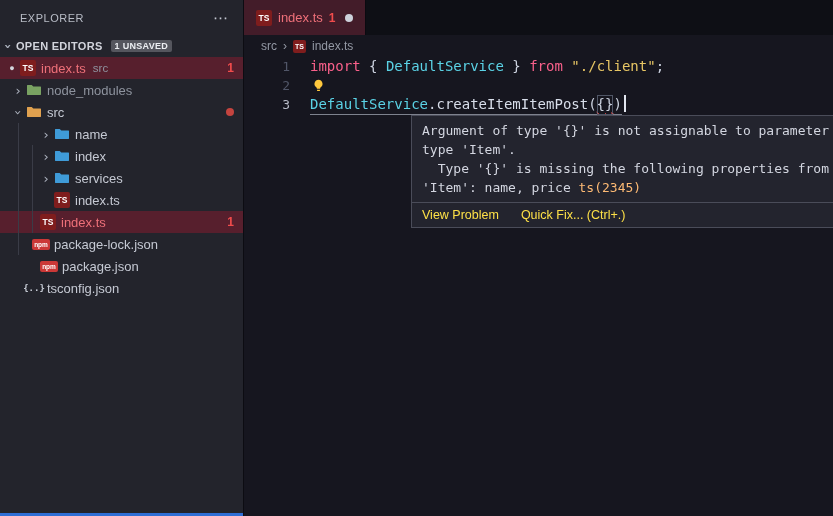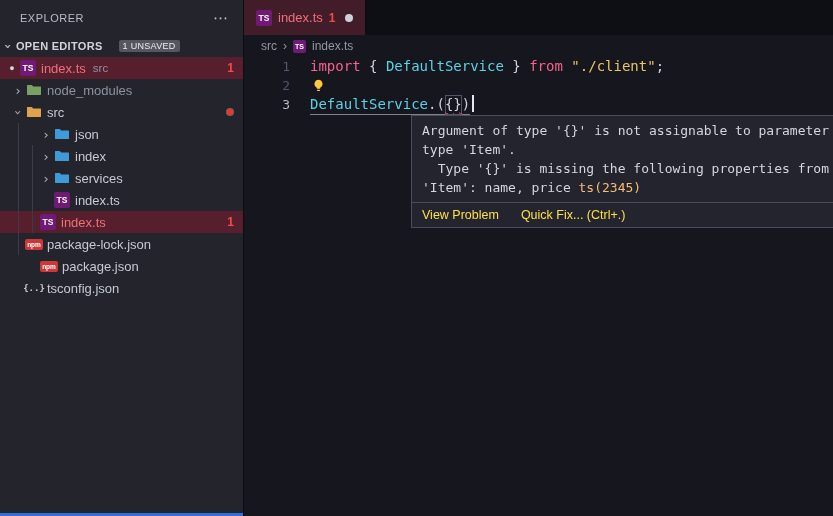"TS" .ic-ts { background: #701a75 -> #7f1d1d }
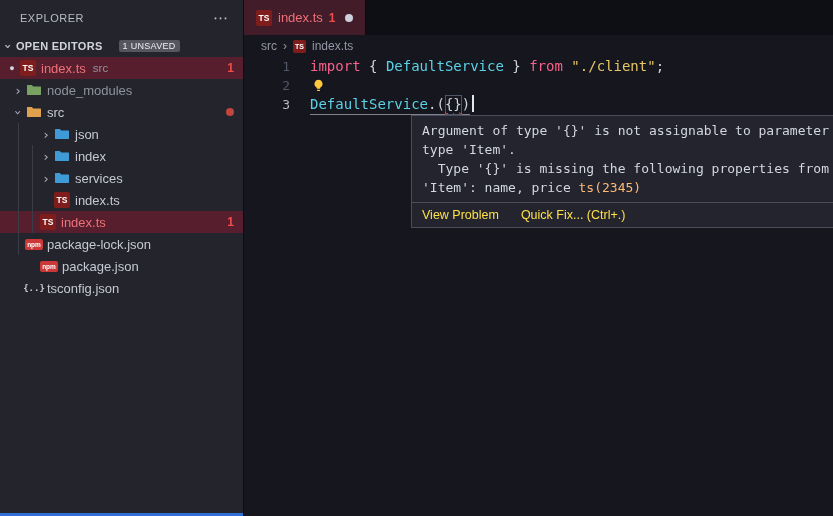"1 UNSAVED" .pill { font-weight: normal -> bold; margin-left: 16px -> 8px }
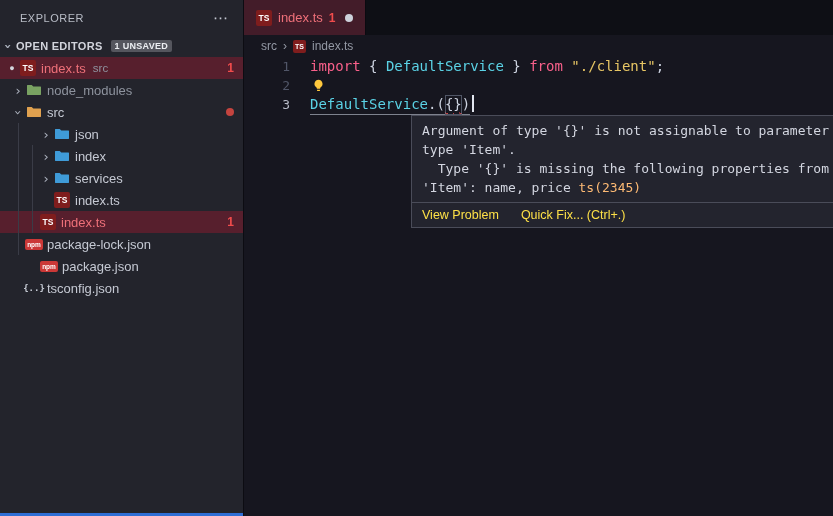"createItemItemPost" span.t-pl { html: none -> <span>createItemItemPost</span> }
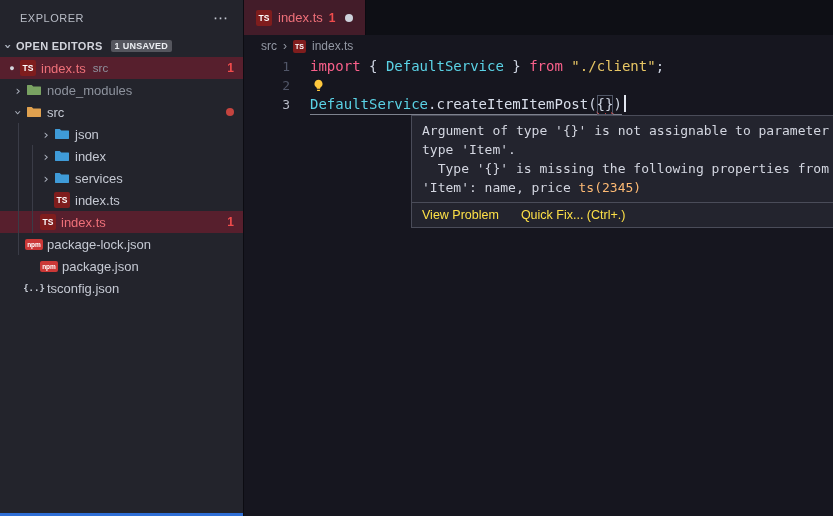"json" span.lbl { text: json -> name }
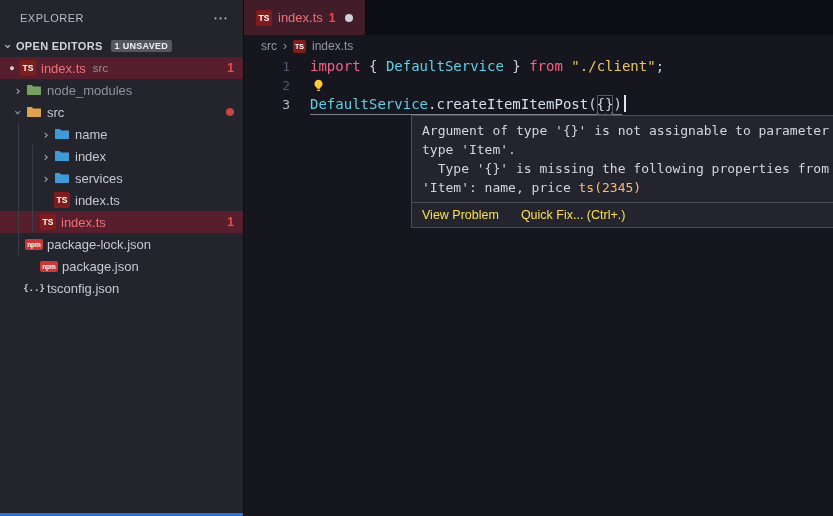"package-lock.json" div.trow { padding-left: 10px -> 17px }
